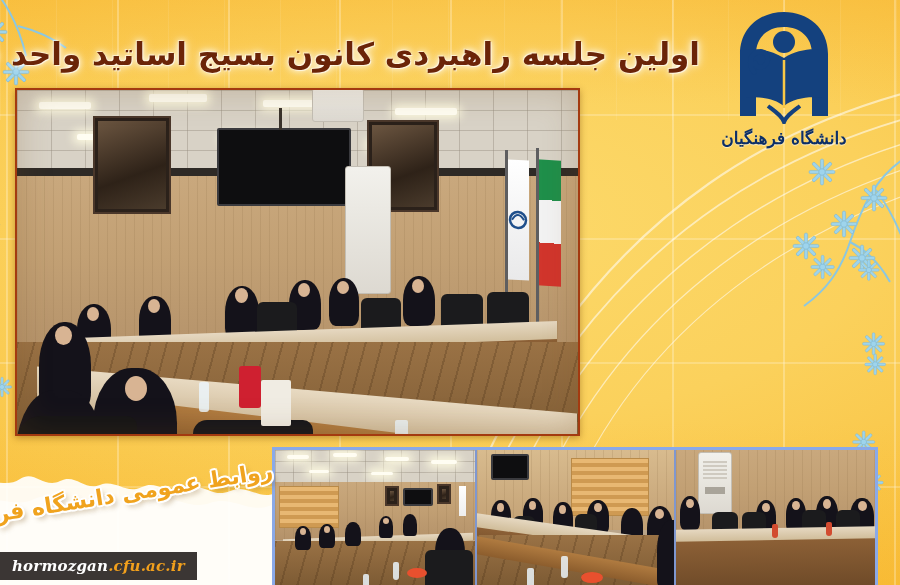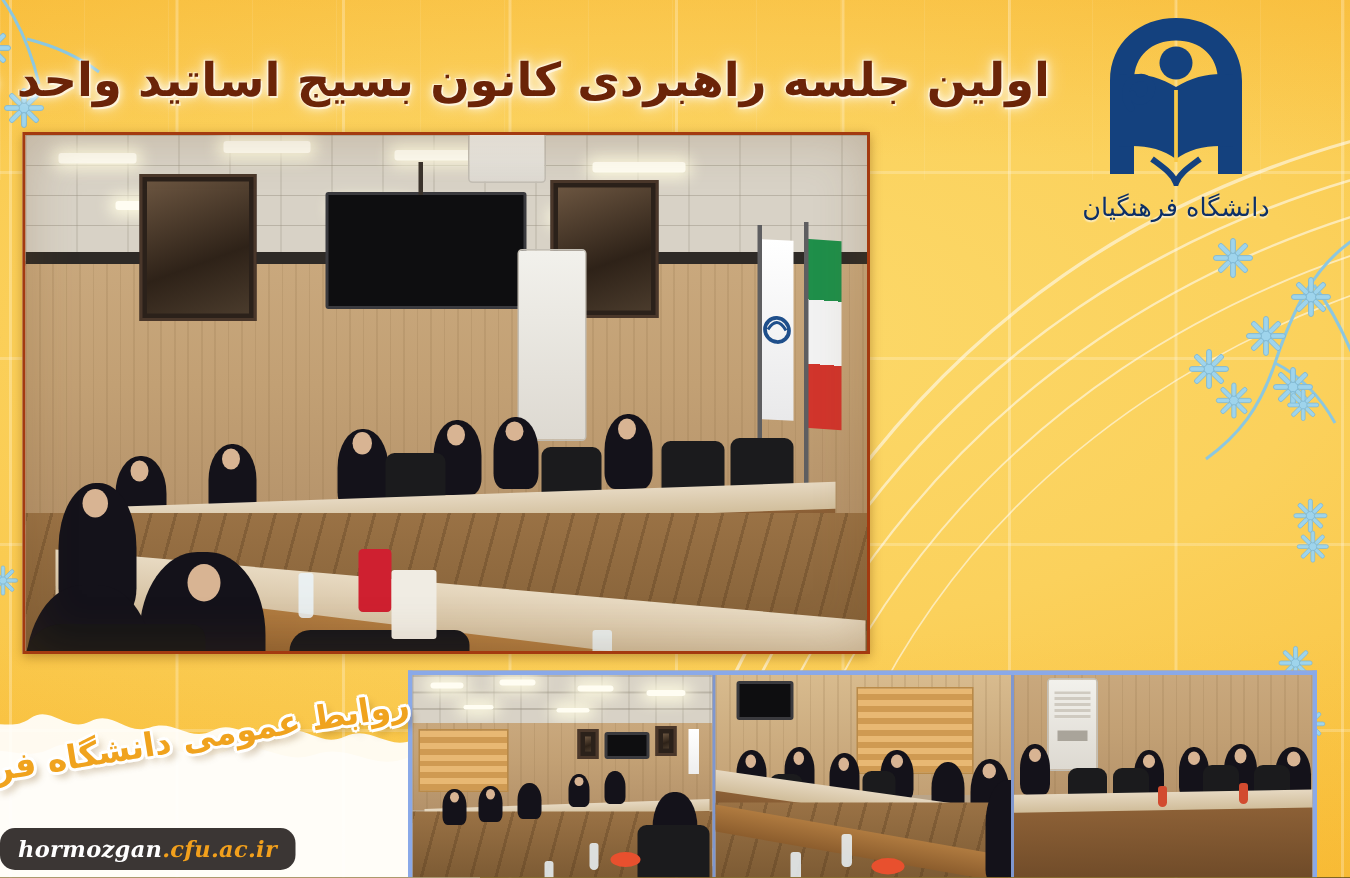"دانشگاه فرهنگیان" .logo-l1, .logo-l2 { font-weight: normal -> bold }
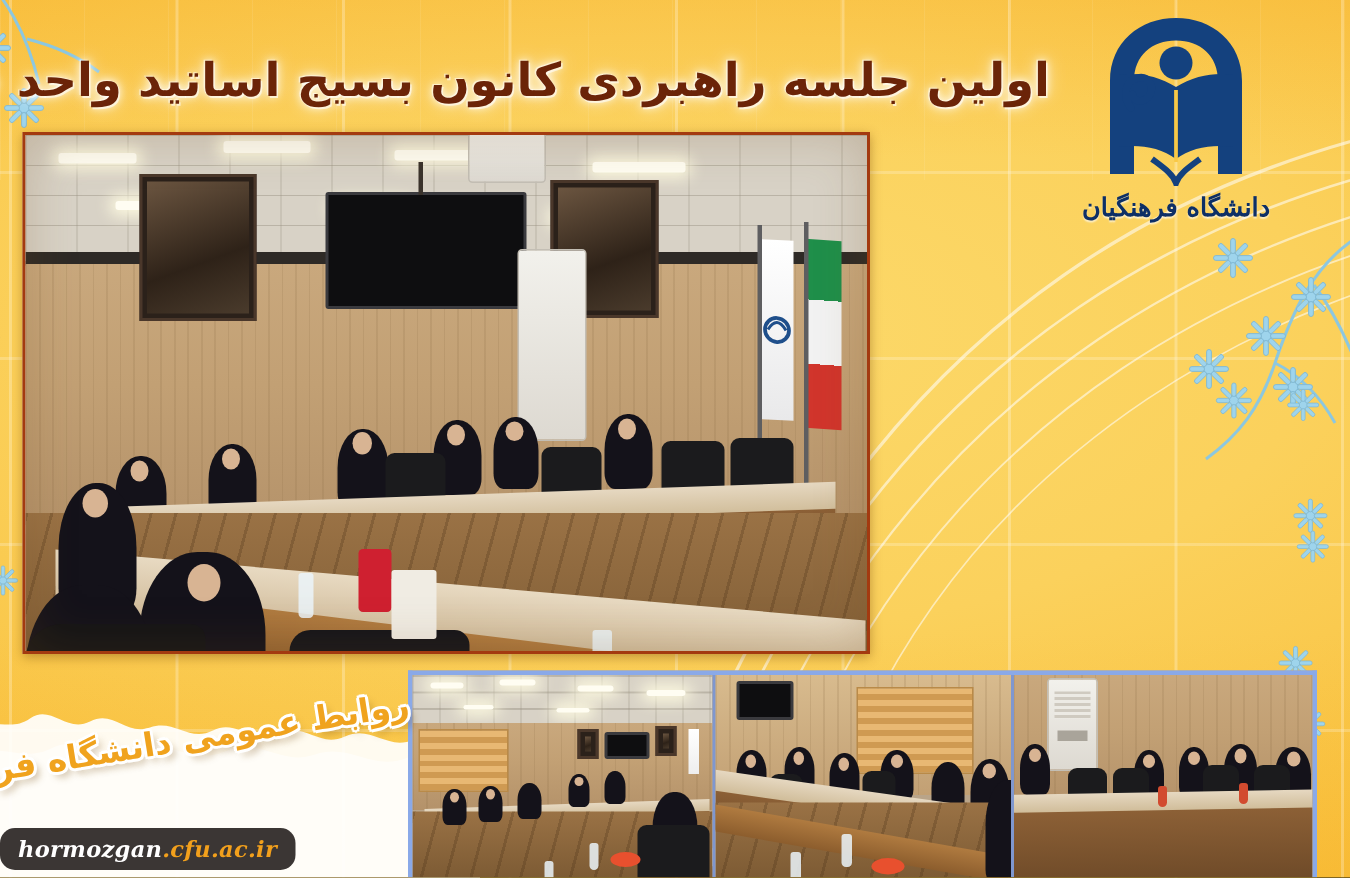"hormozgan.cfu.ac.ir" .url-badge { border-radius: 10px -> none }
